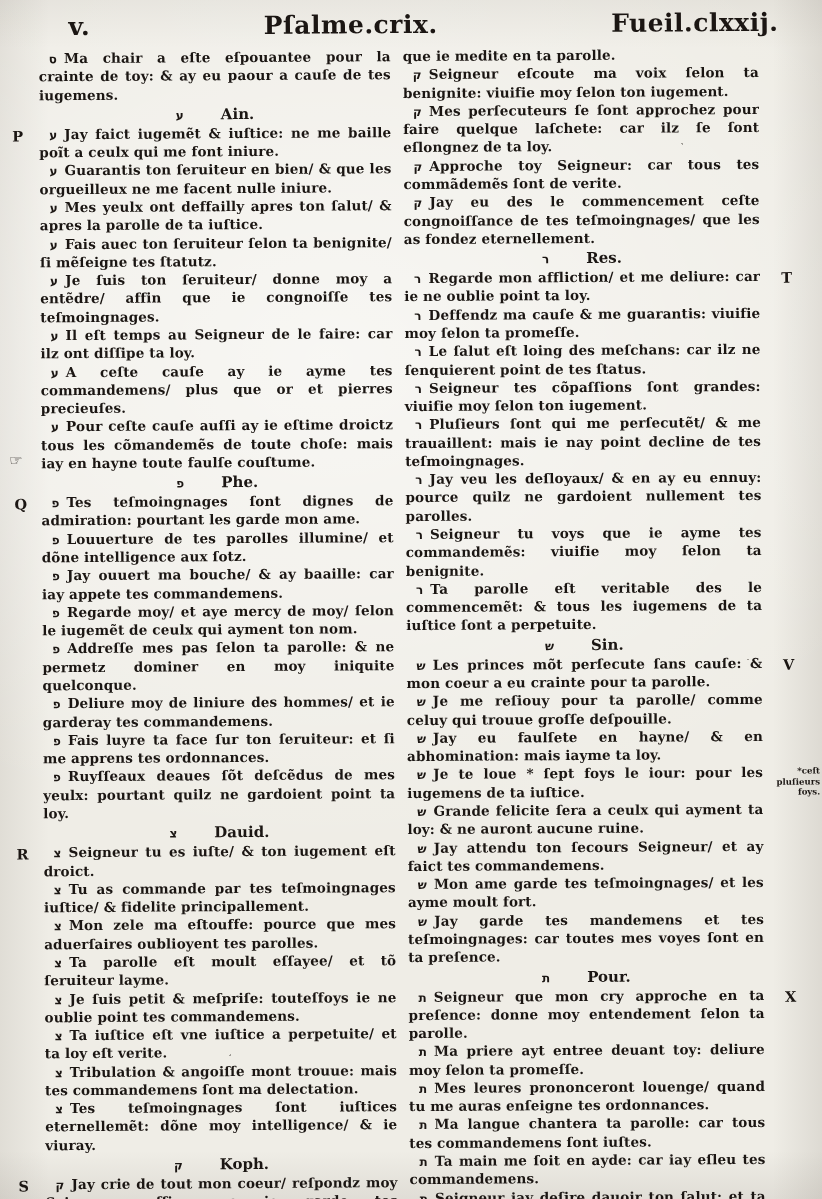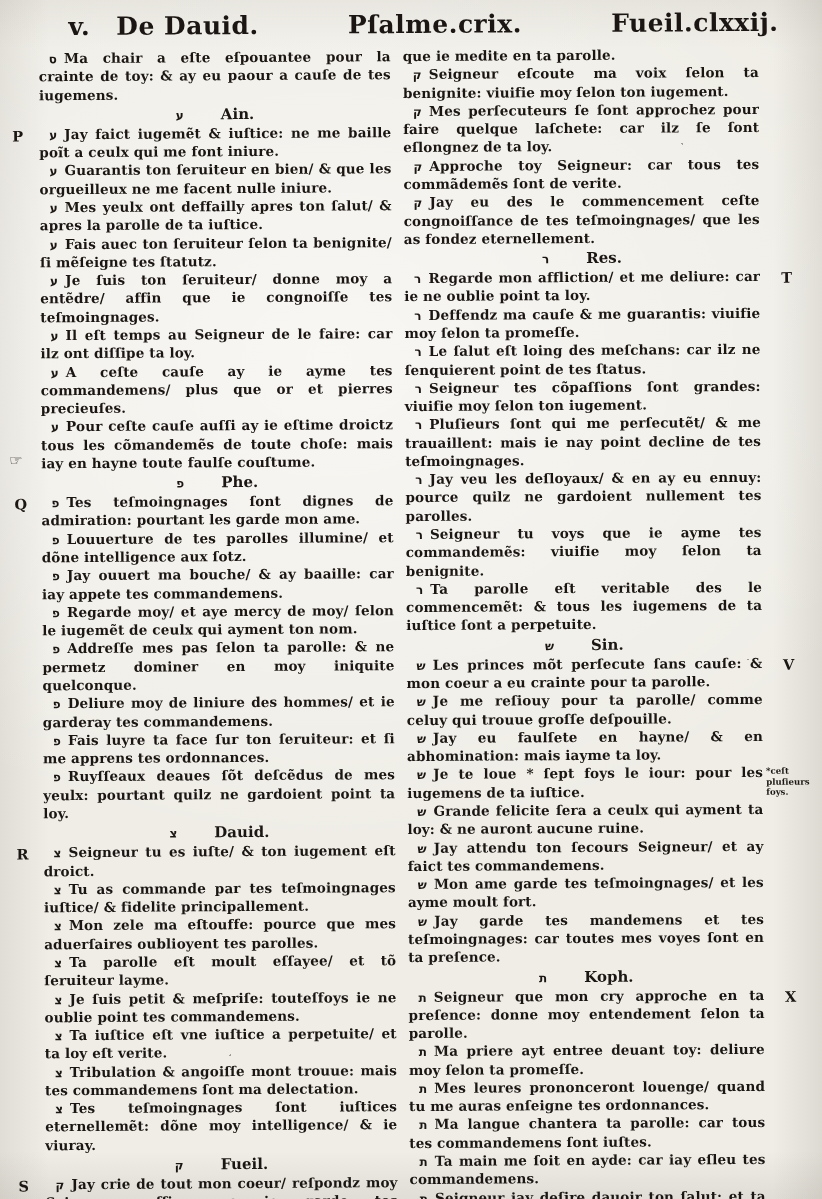"De Dauid." span { html: <span>De Dauid.</span> -> none }
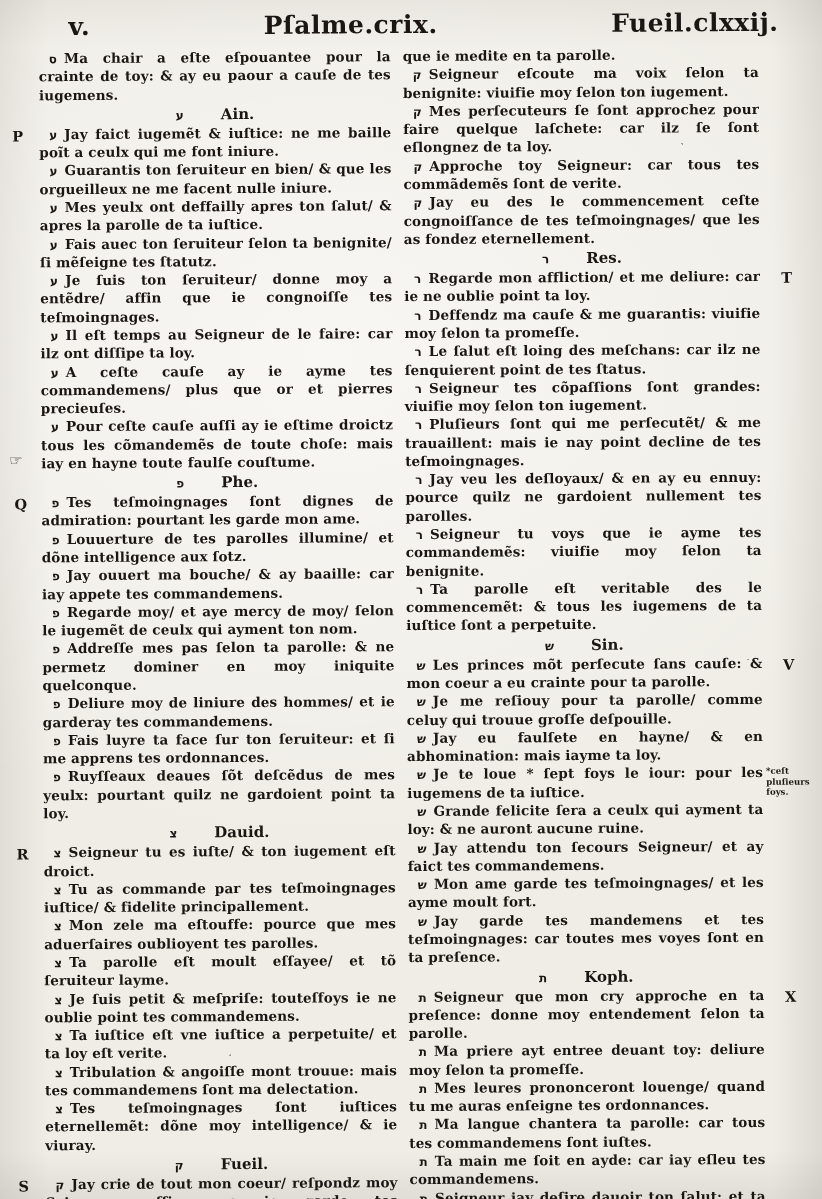"*ceſt pluſieurs foys." .mnote { text-align: left -> right }
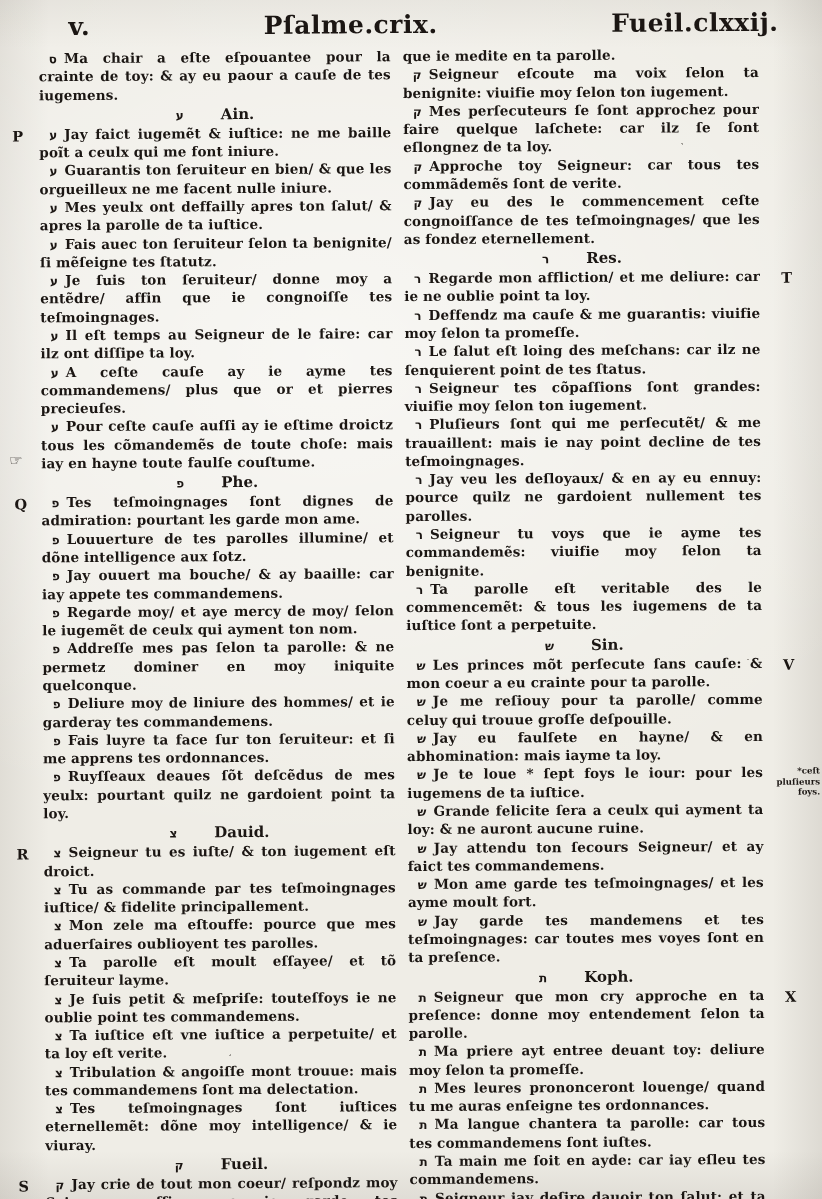"Koph." span { text: Koph -> Pour }
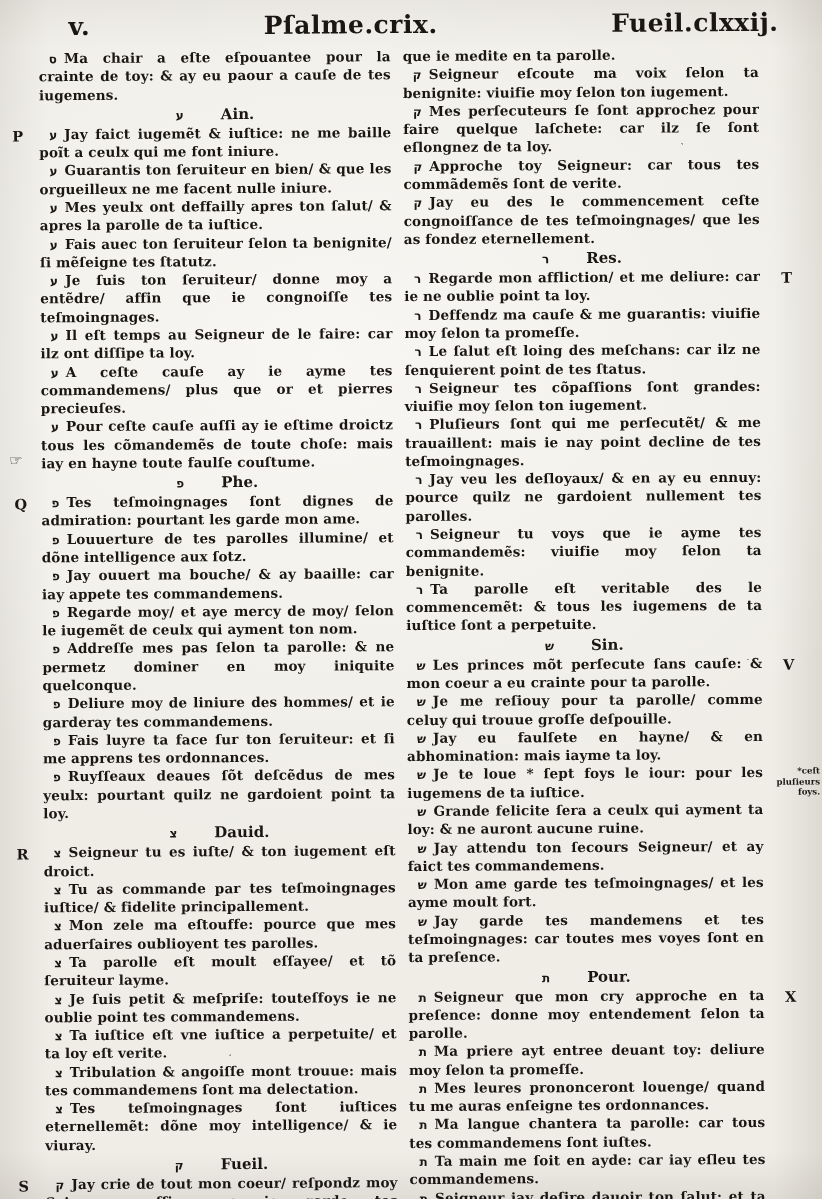"Fueil." span { text: Fueil -> Koph }
